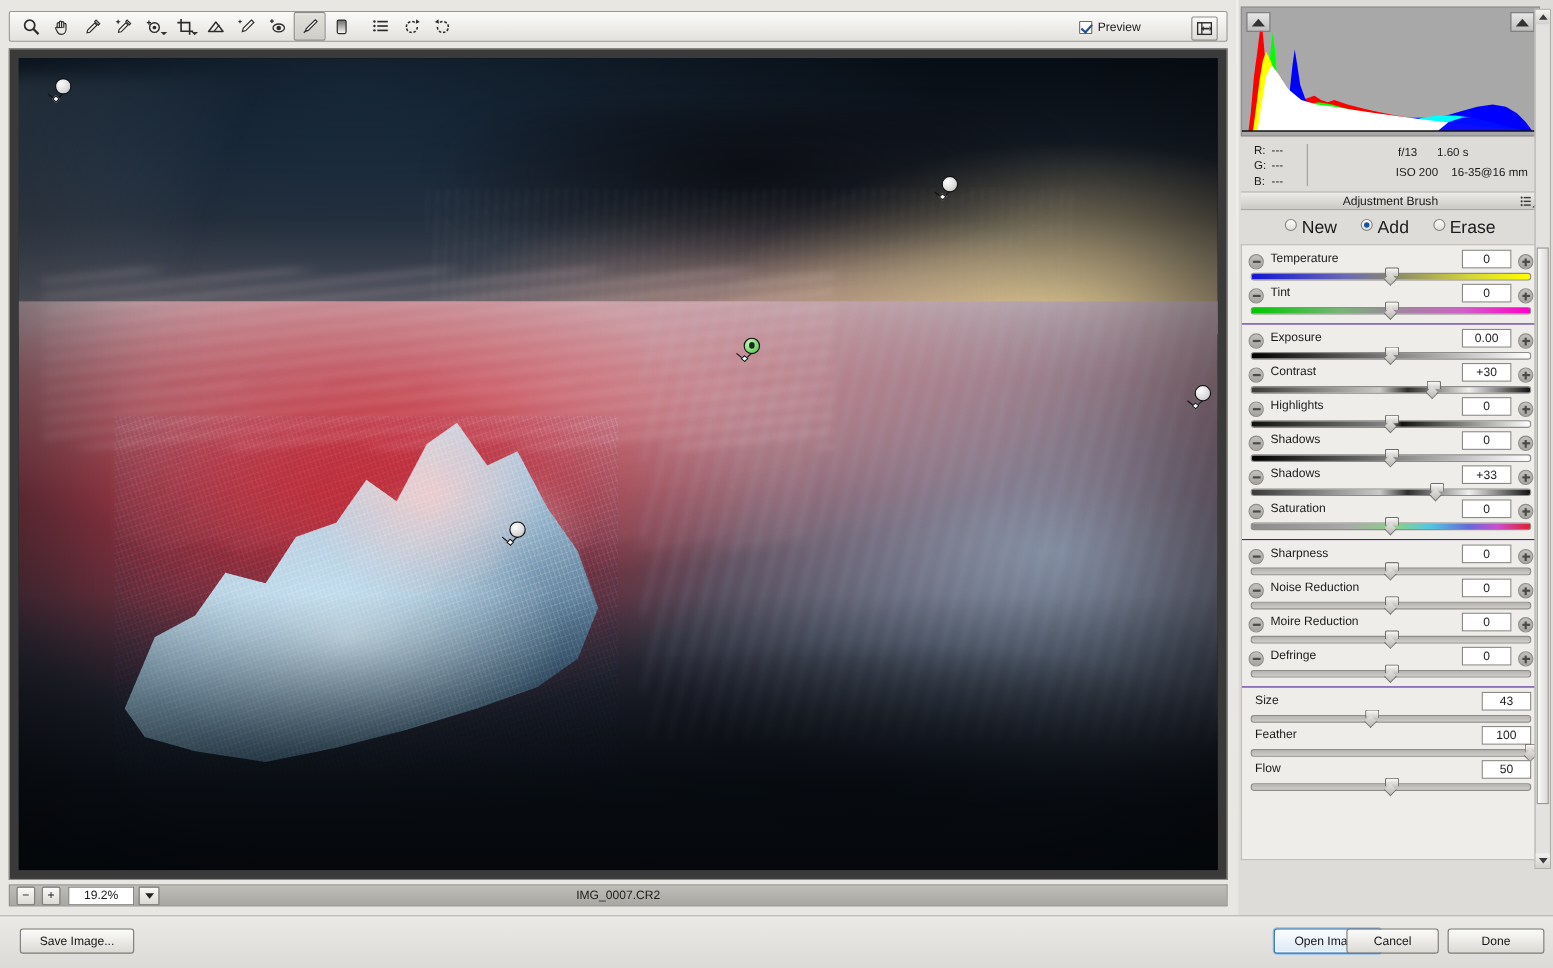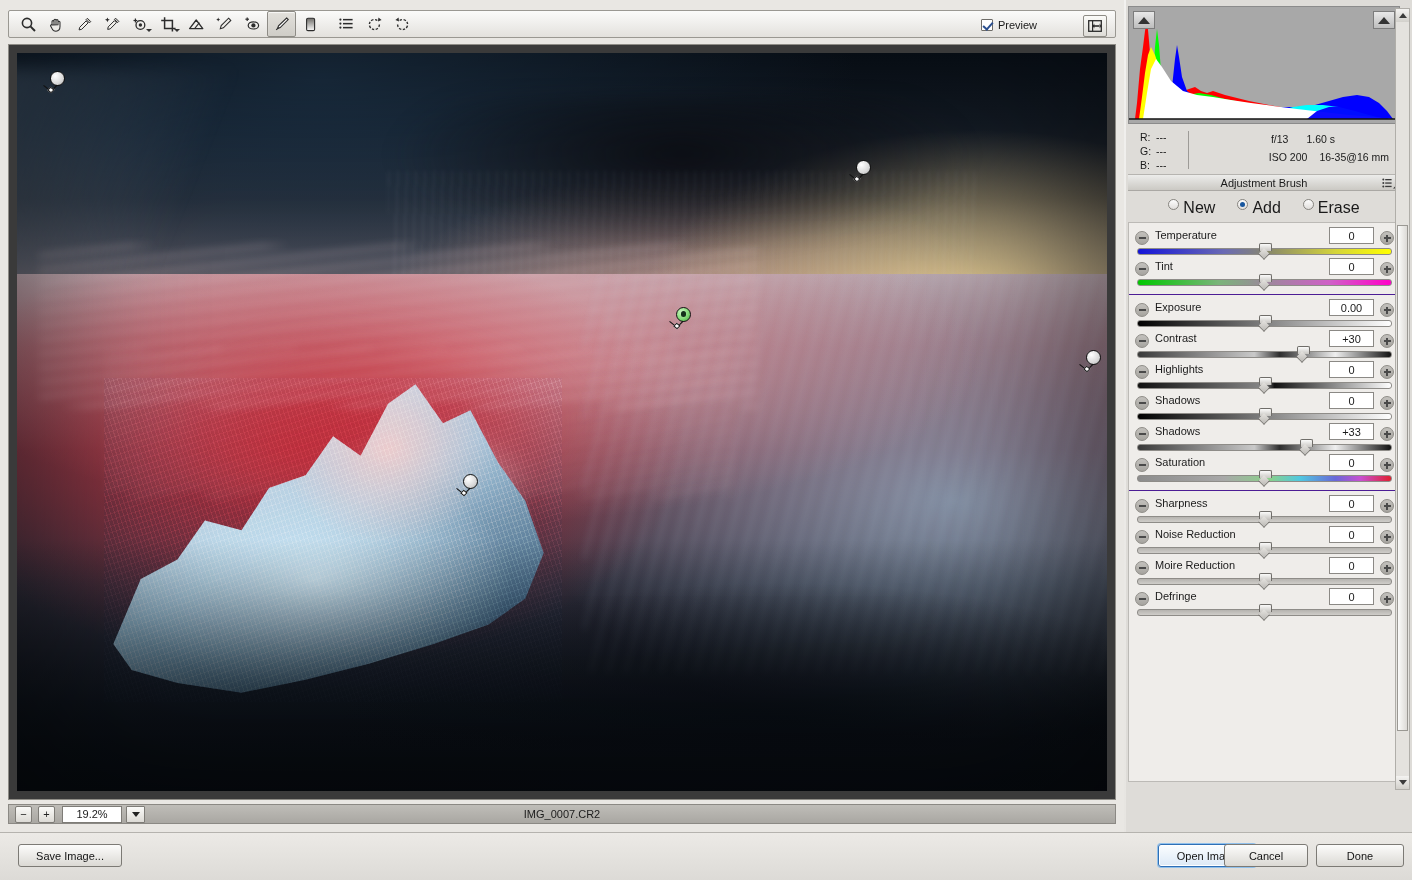"Size" div.grp { html: none -> <div> <div> <div>Size</div> <div>43</div> <div></div> <div></div> </div> <div> <div>Feather</div> <div>100</div> <div></div> <div></div> </div> <div> <div>Flow</div> <div>50</div> <div></div> <div></div> </div> </div> }
